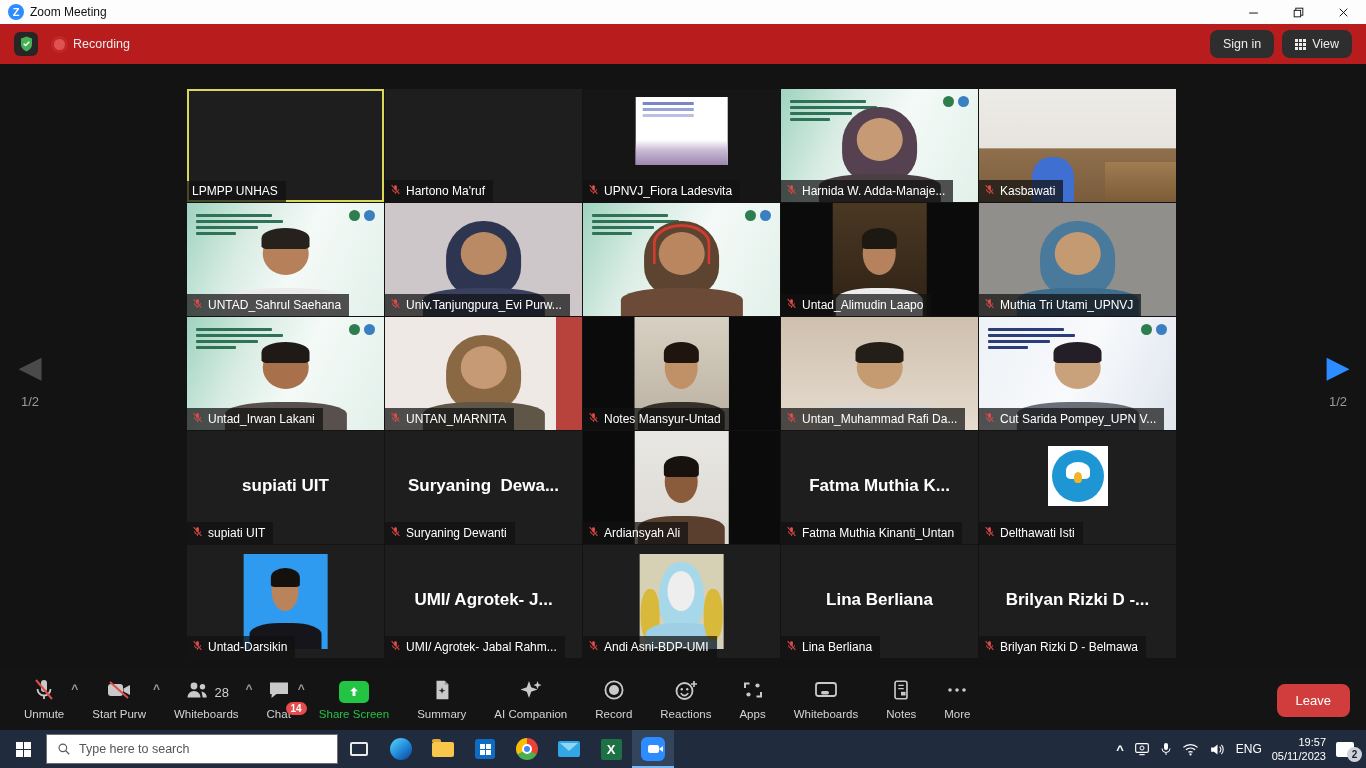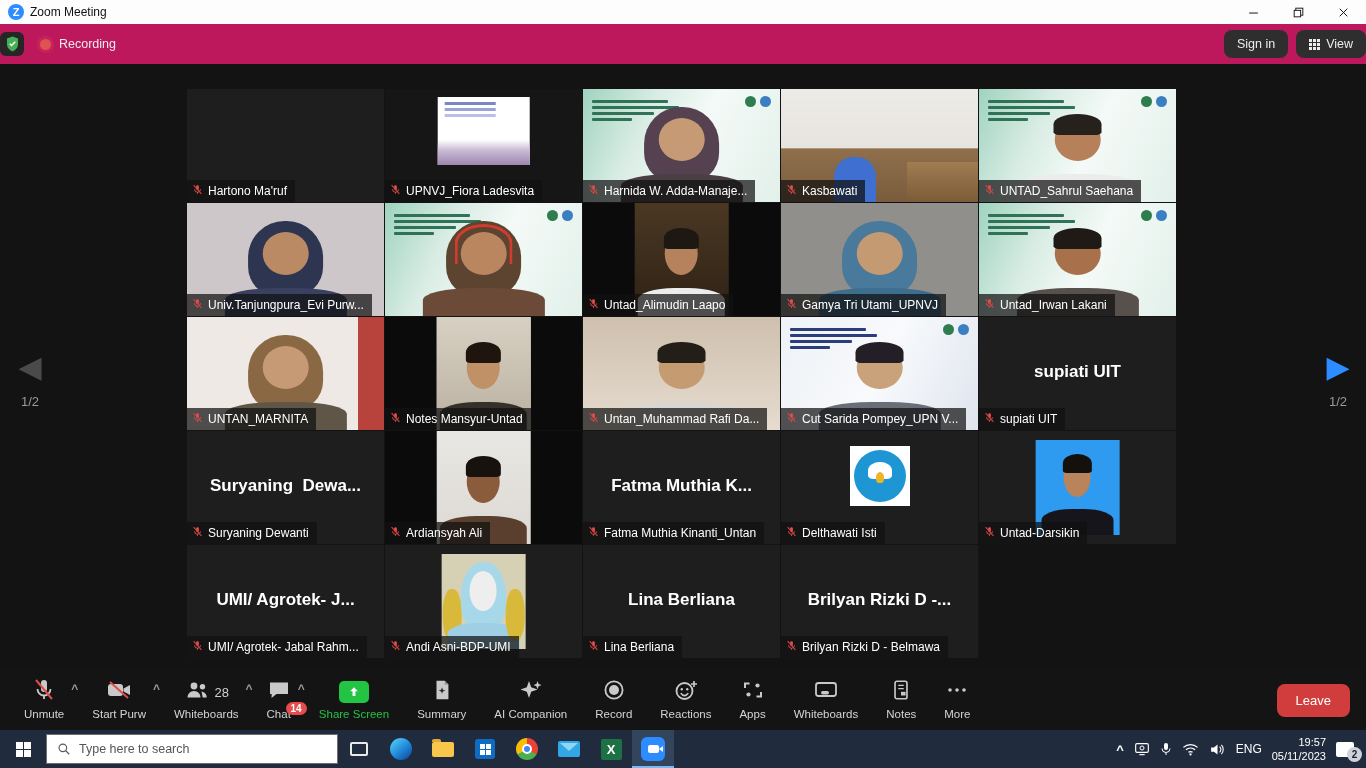"Recording" .topbar { background: #be185d -> #b91c1c; padding: 0 0 -> 0 14px }
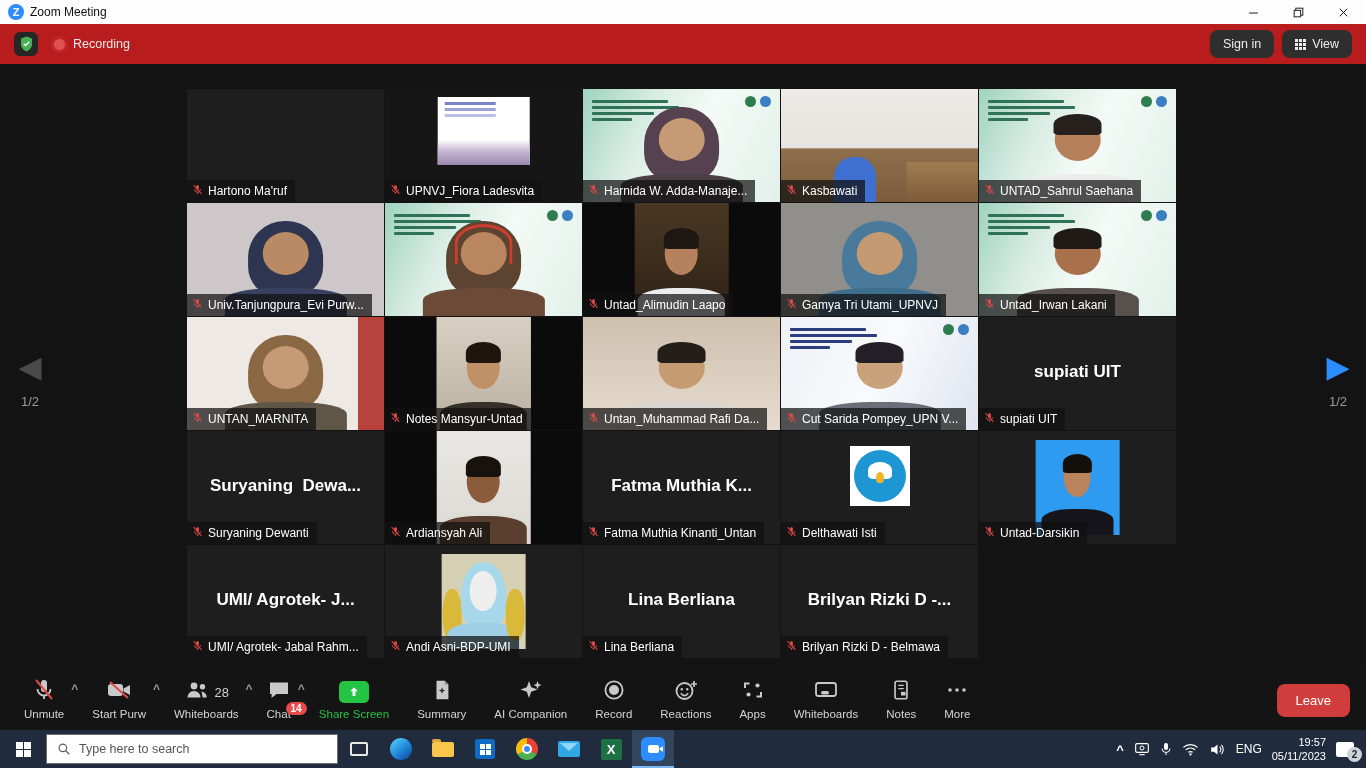"LPMPP UNHAS" div.tile { html: none -> <div> <div></div> <div> <span>LPMPP UNHAS</span> </div> </div> }
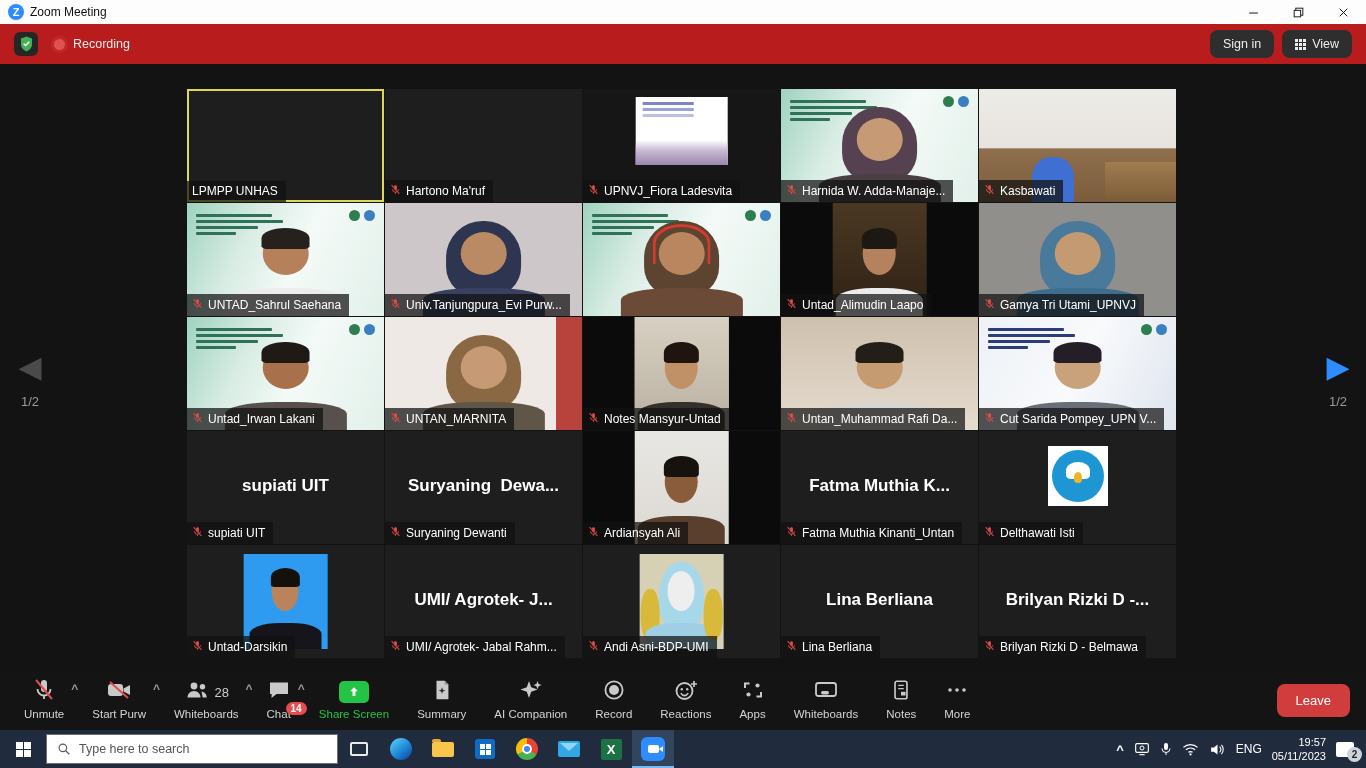"Gamya Tri Utami_UPNVJ" span { text: Gamya -> Muthia }
